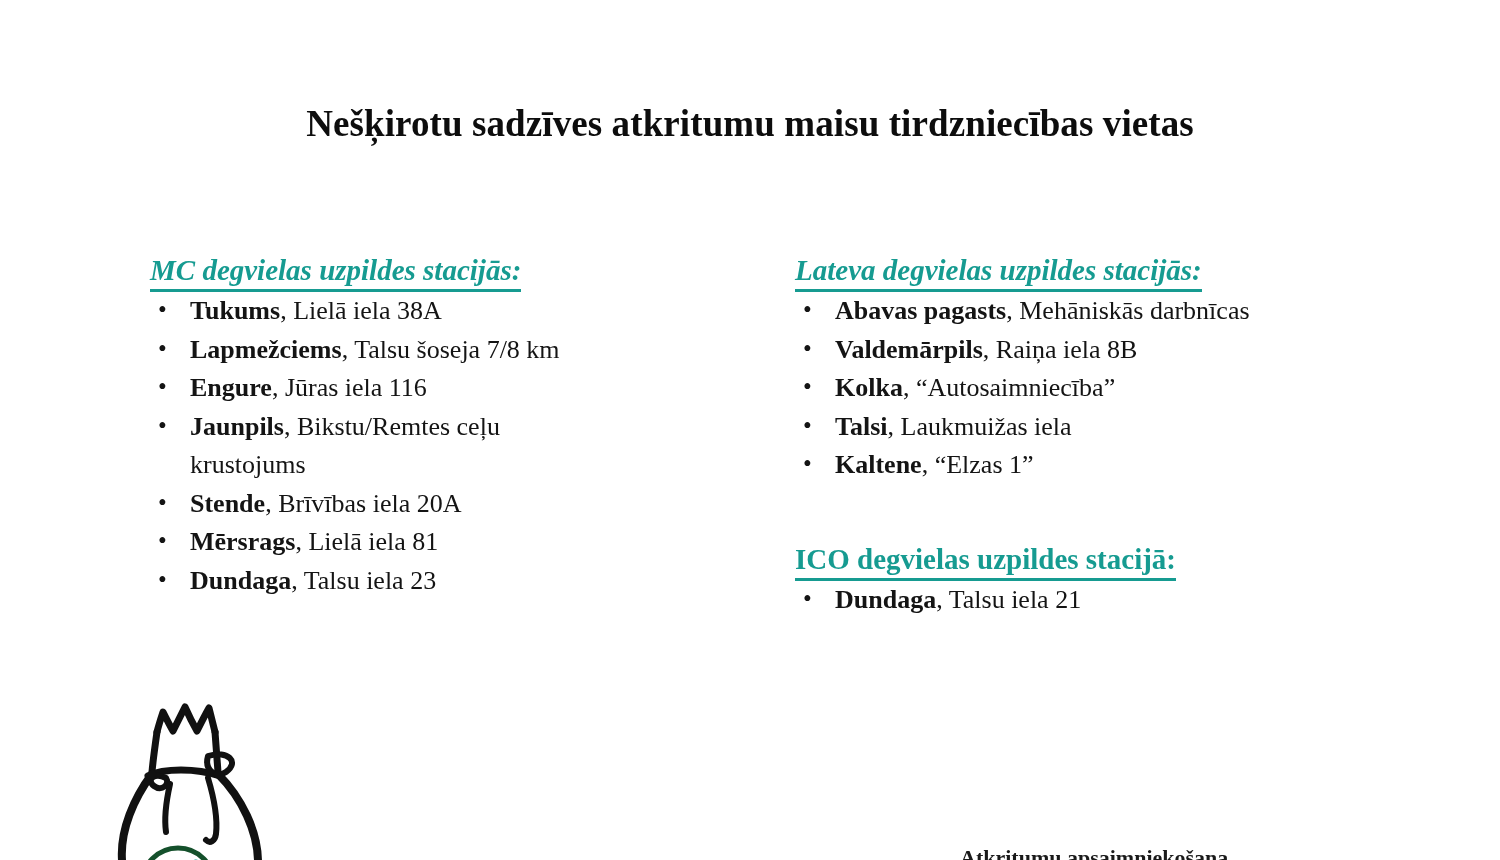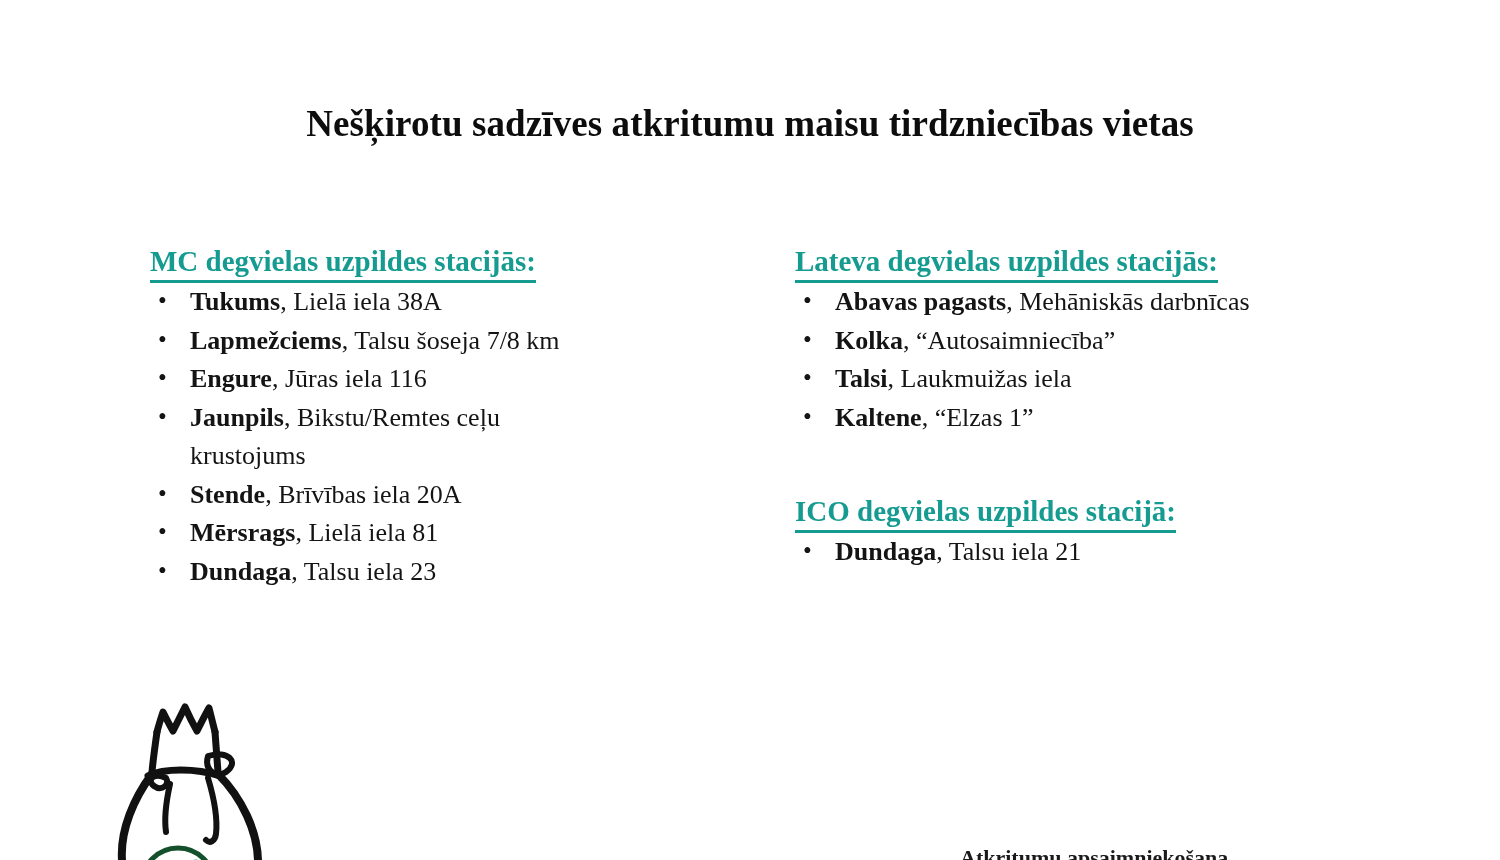"MC degvielas uzpildes stacijās:" .heading-gap-1 { font-style: none -> italic; margin-top: 3px -> 12px }
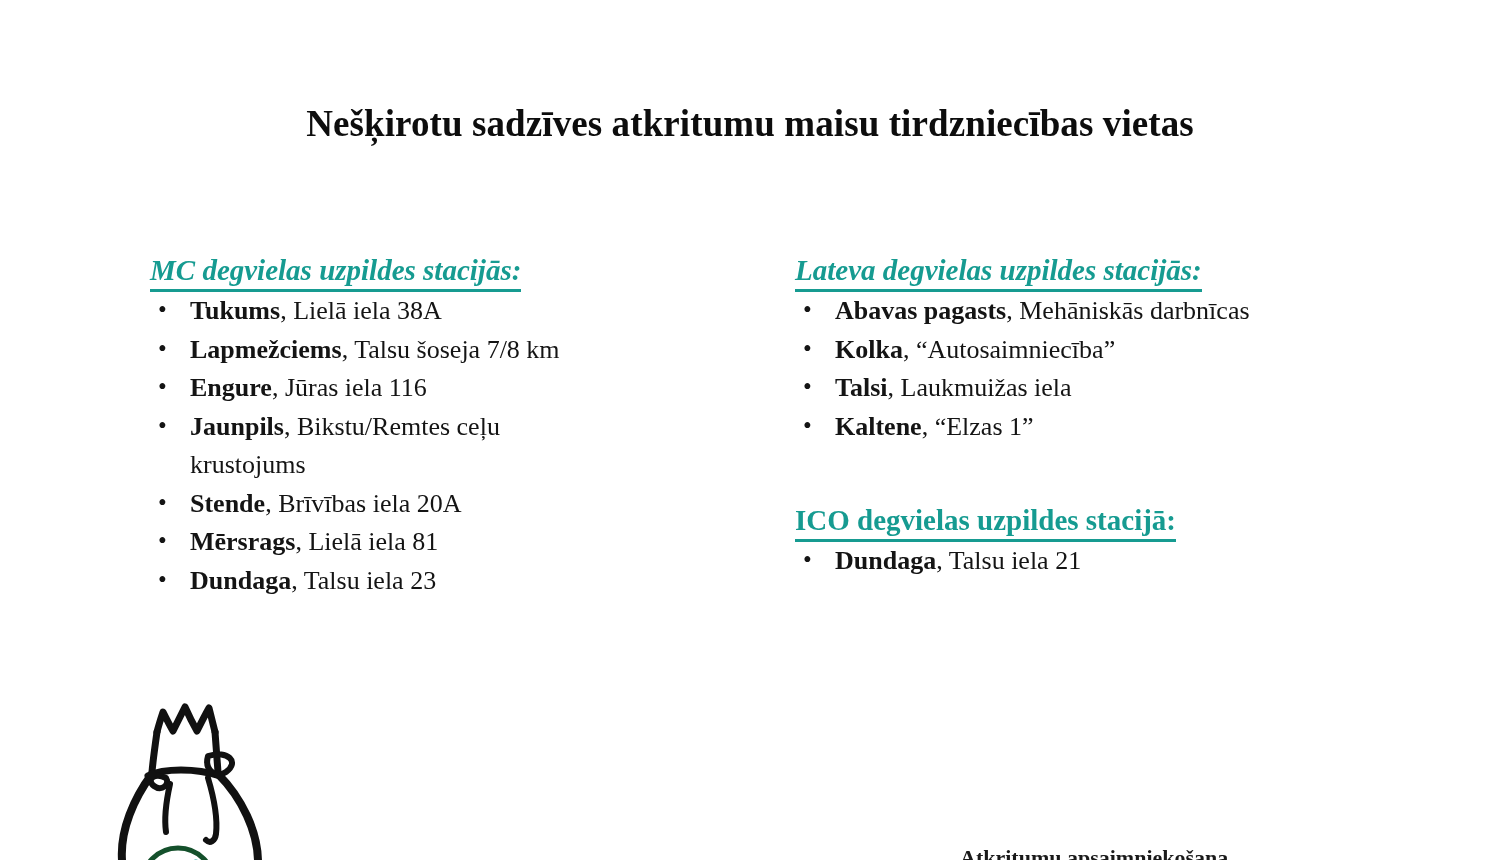"Valdemārpils, Raiņa iela 8B" li { html: none -> <li> <span>Valdemārpils</span><span>, Raiņa iela 8B</span> </li> }
